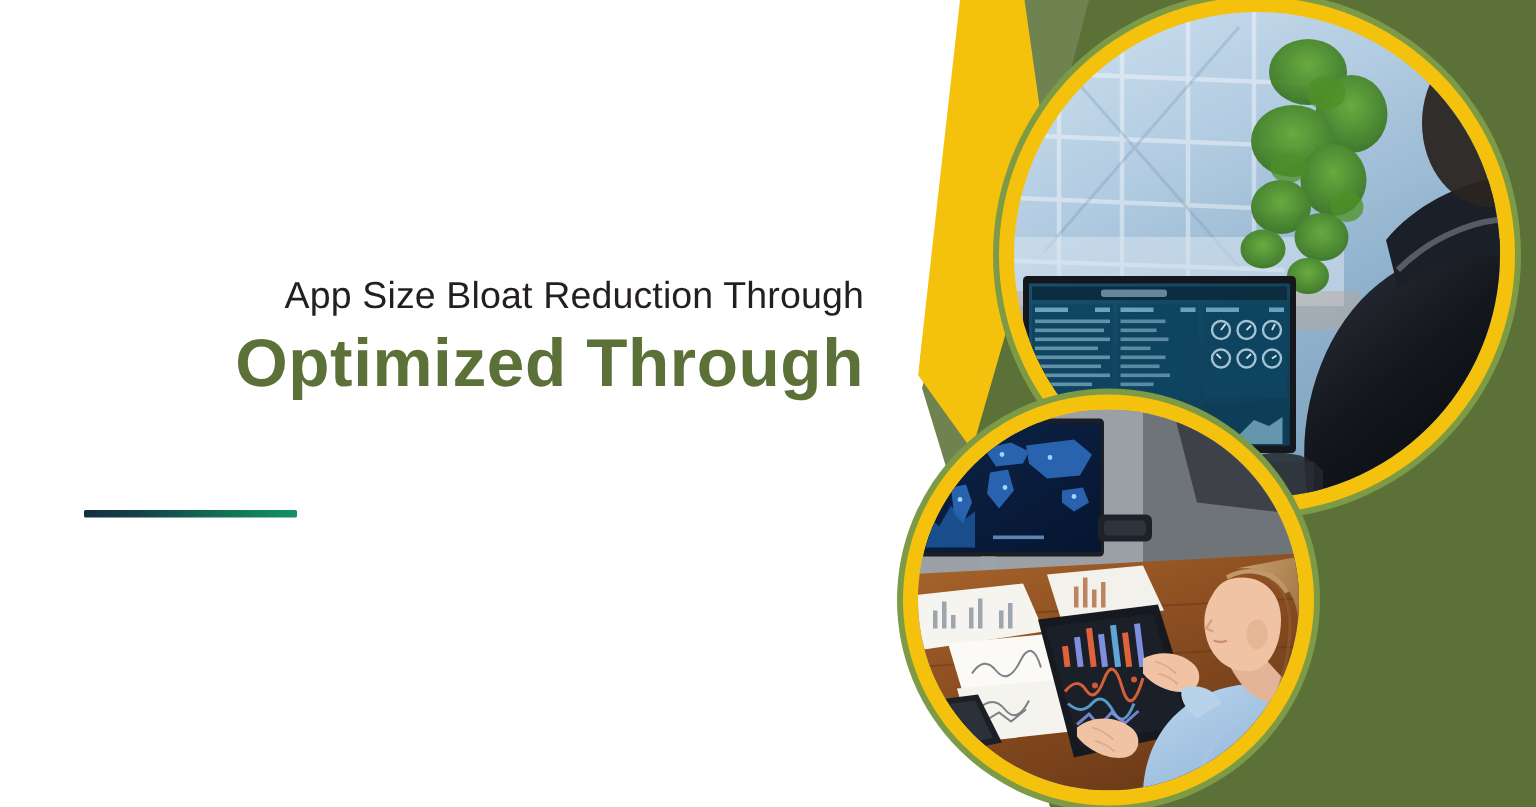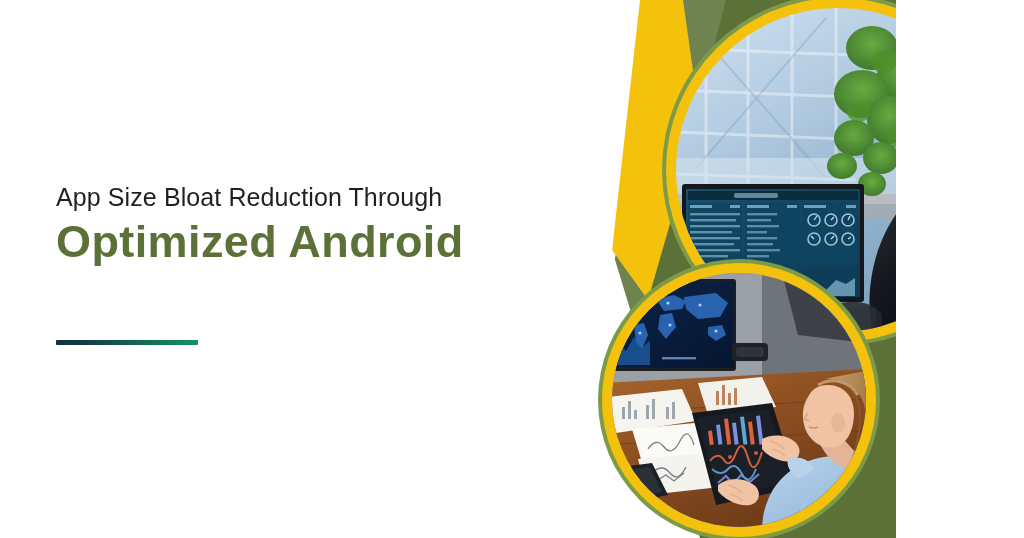"App Size Bloat Reduction Through" .banner { text-align: none -> right; width: 896px -> 1024px }
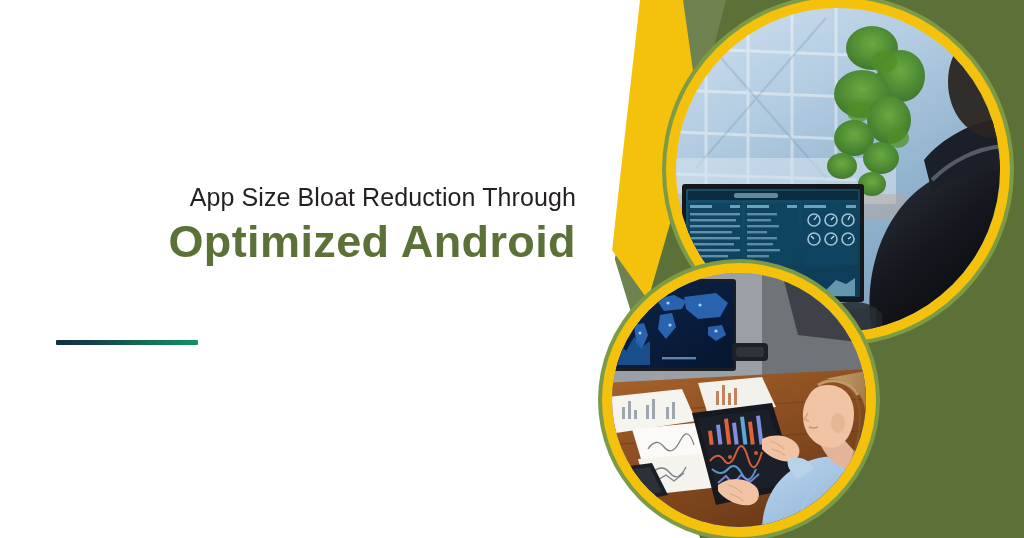"Optimized Android" span.line { text: Android -> Through }
